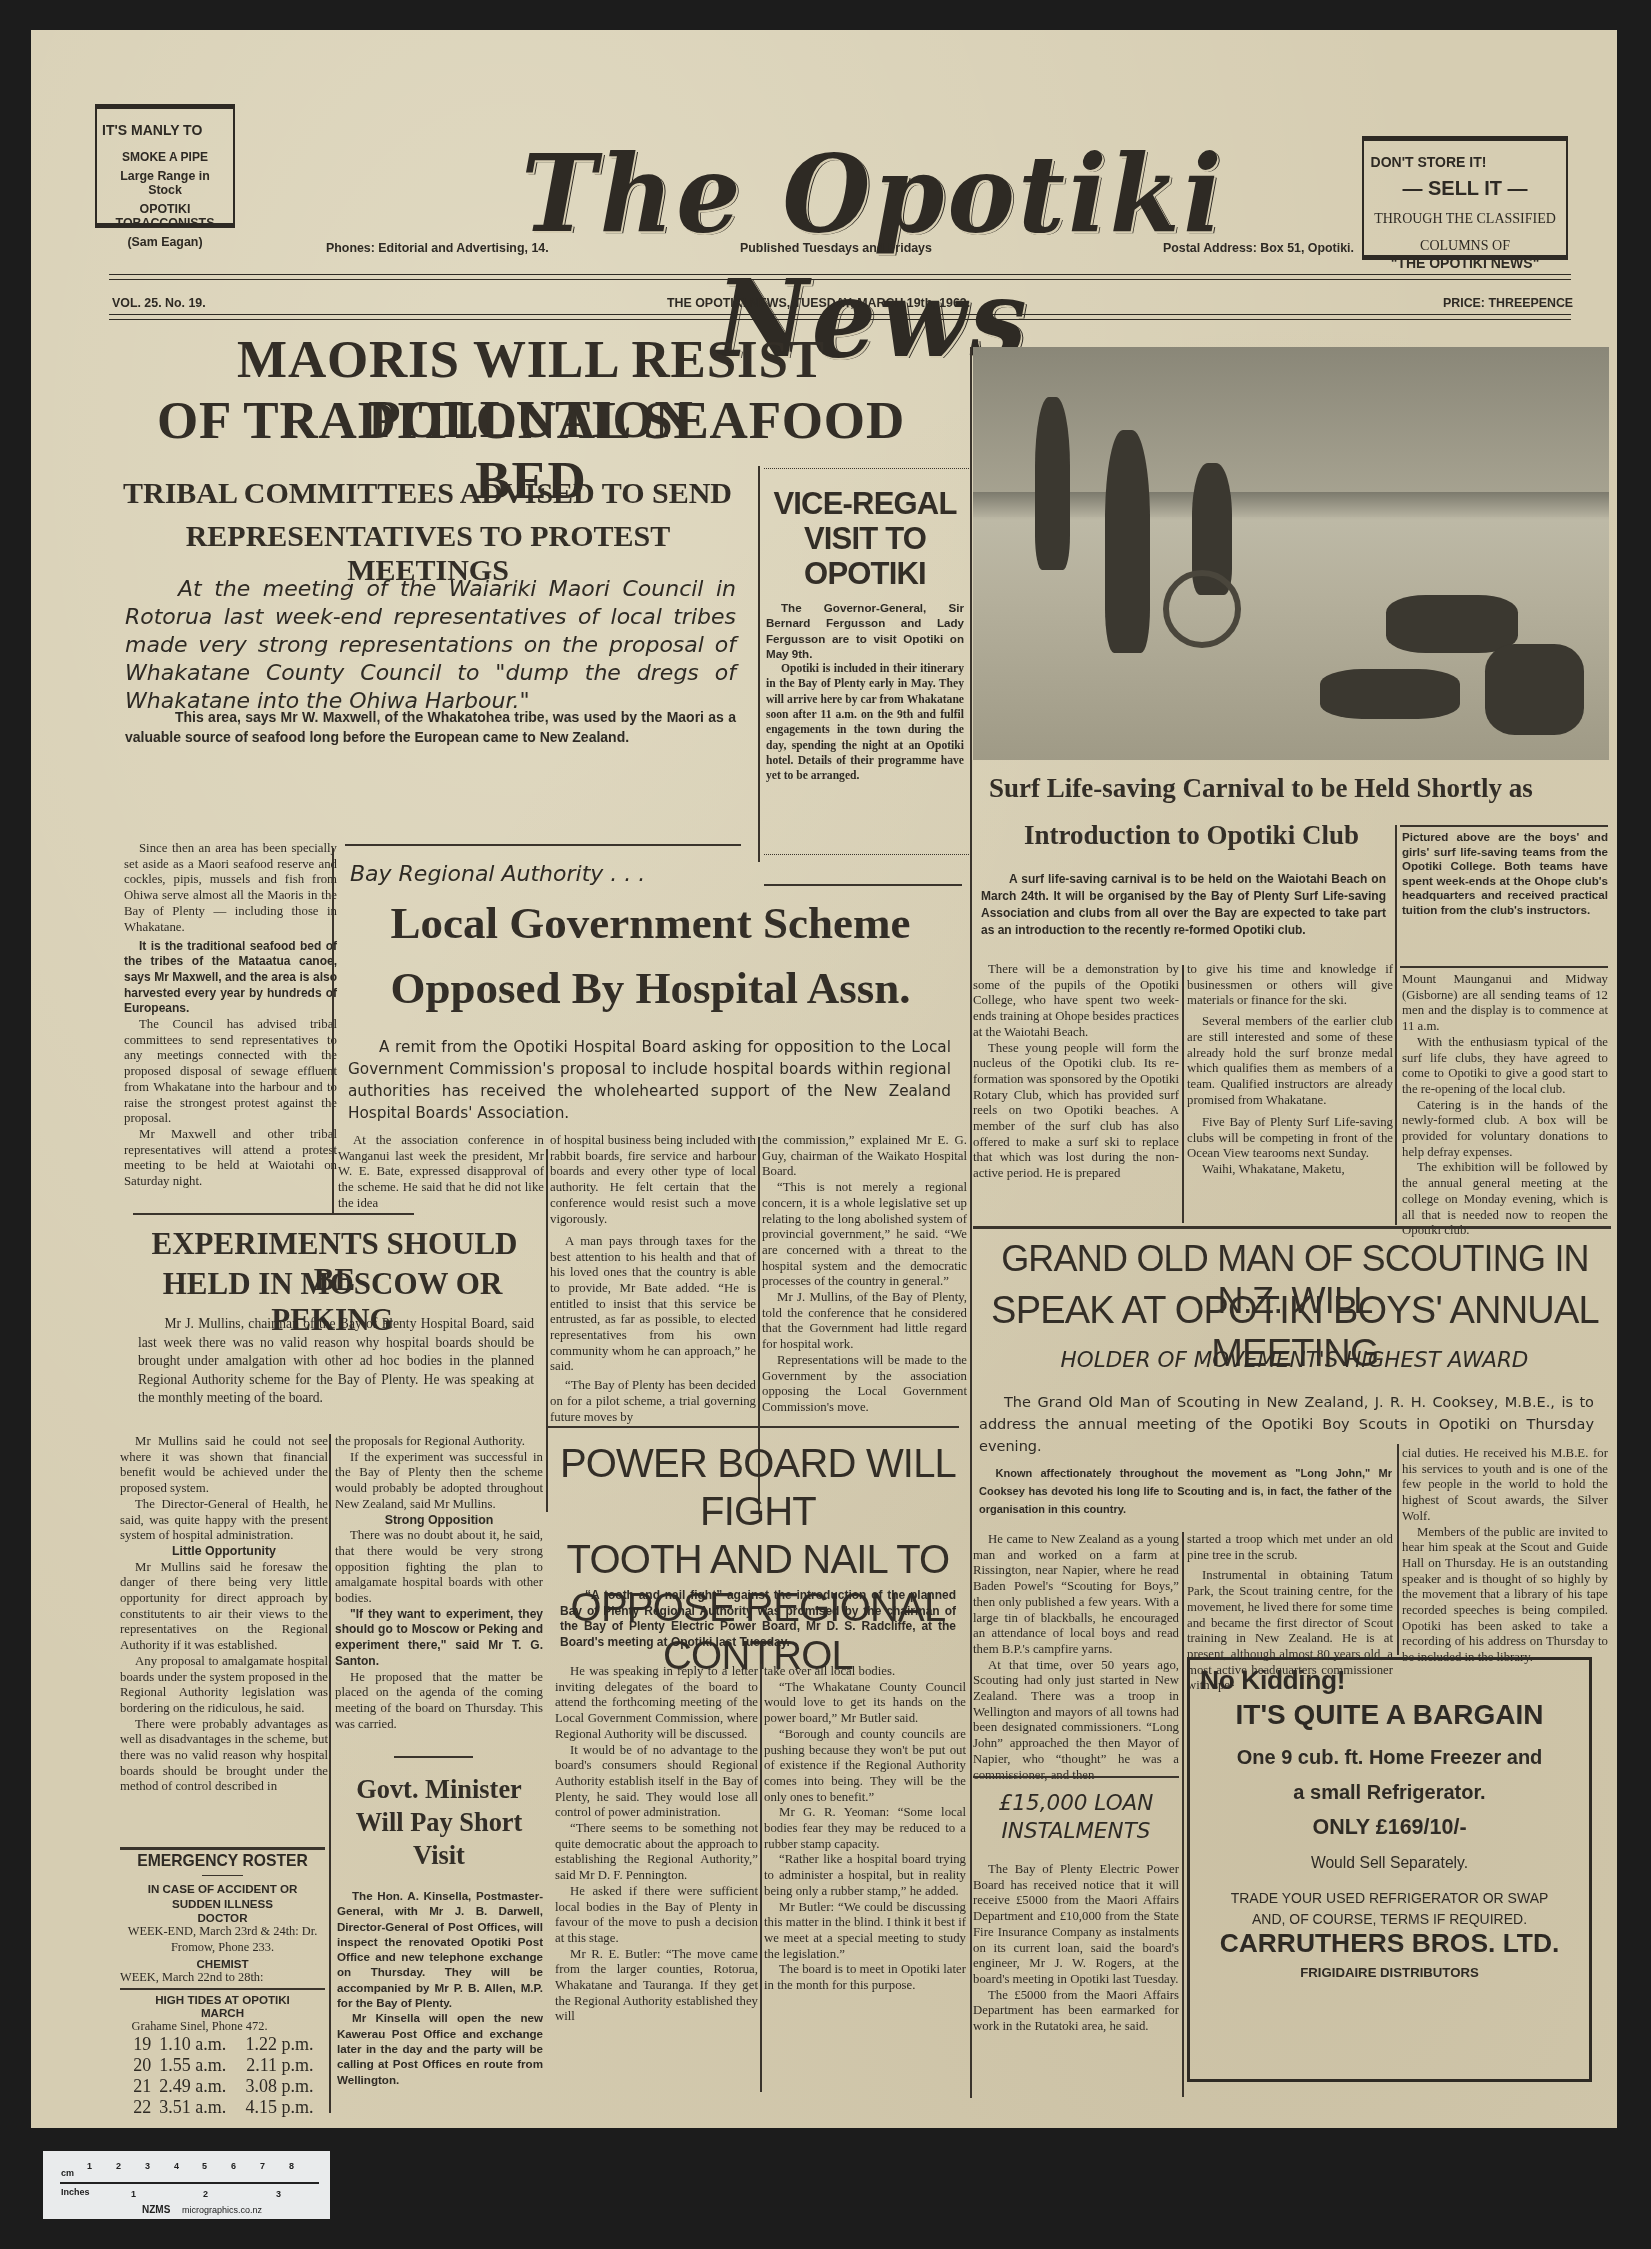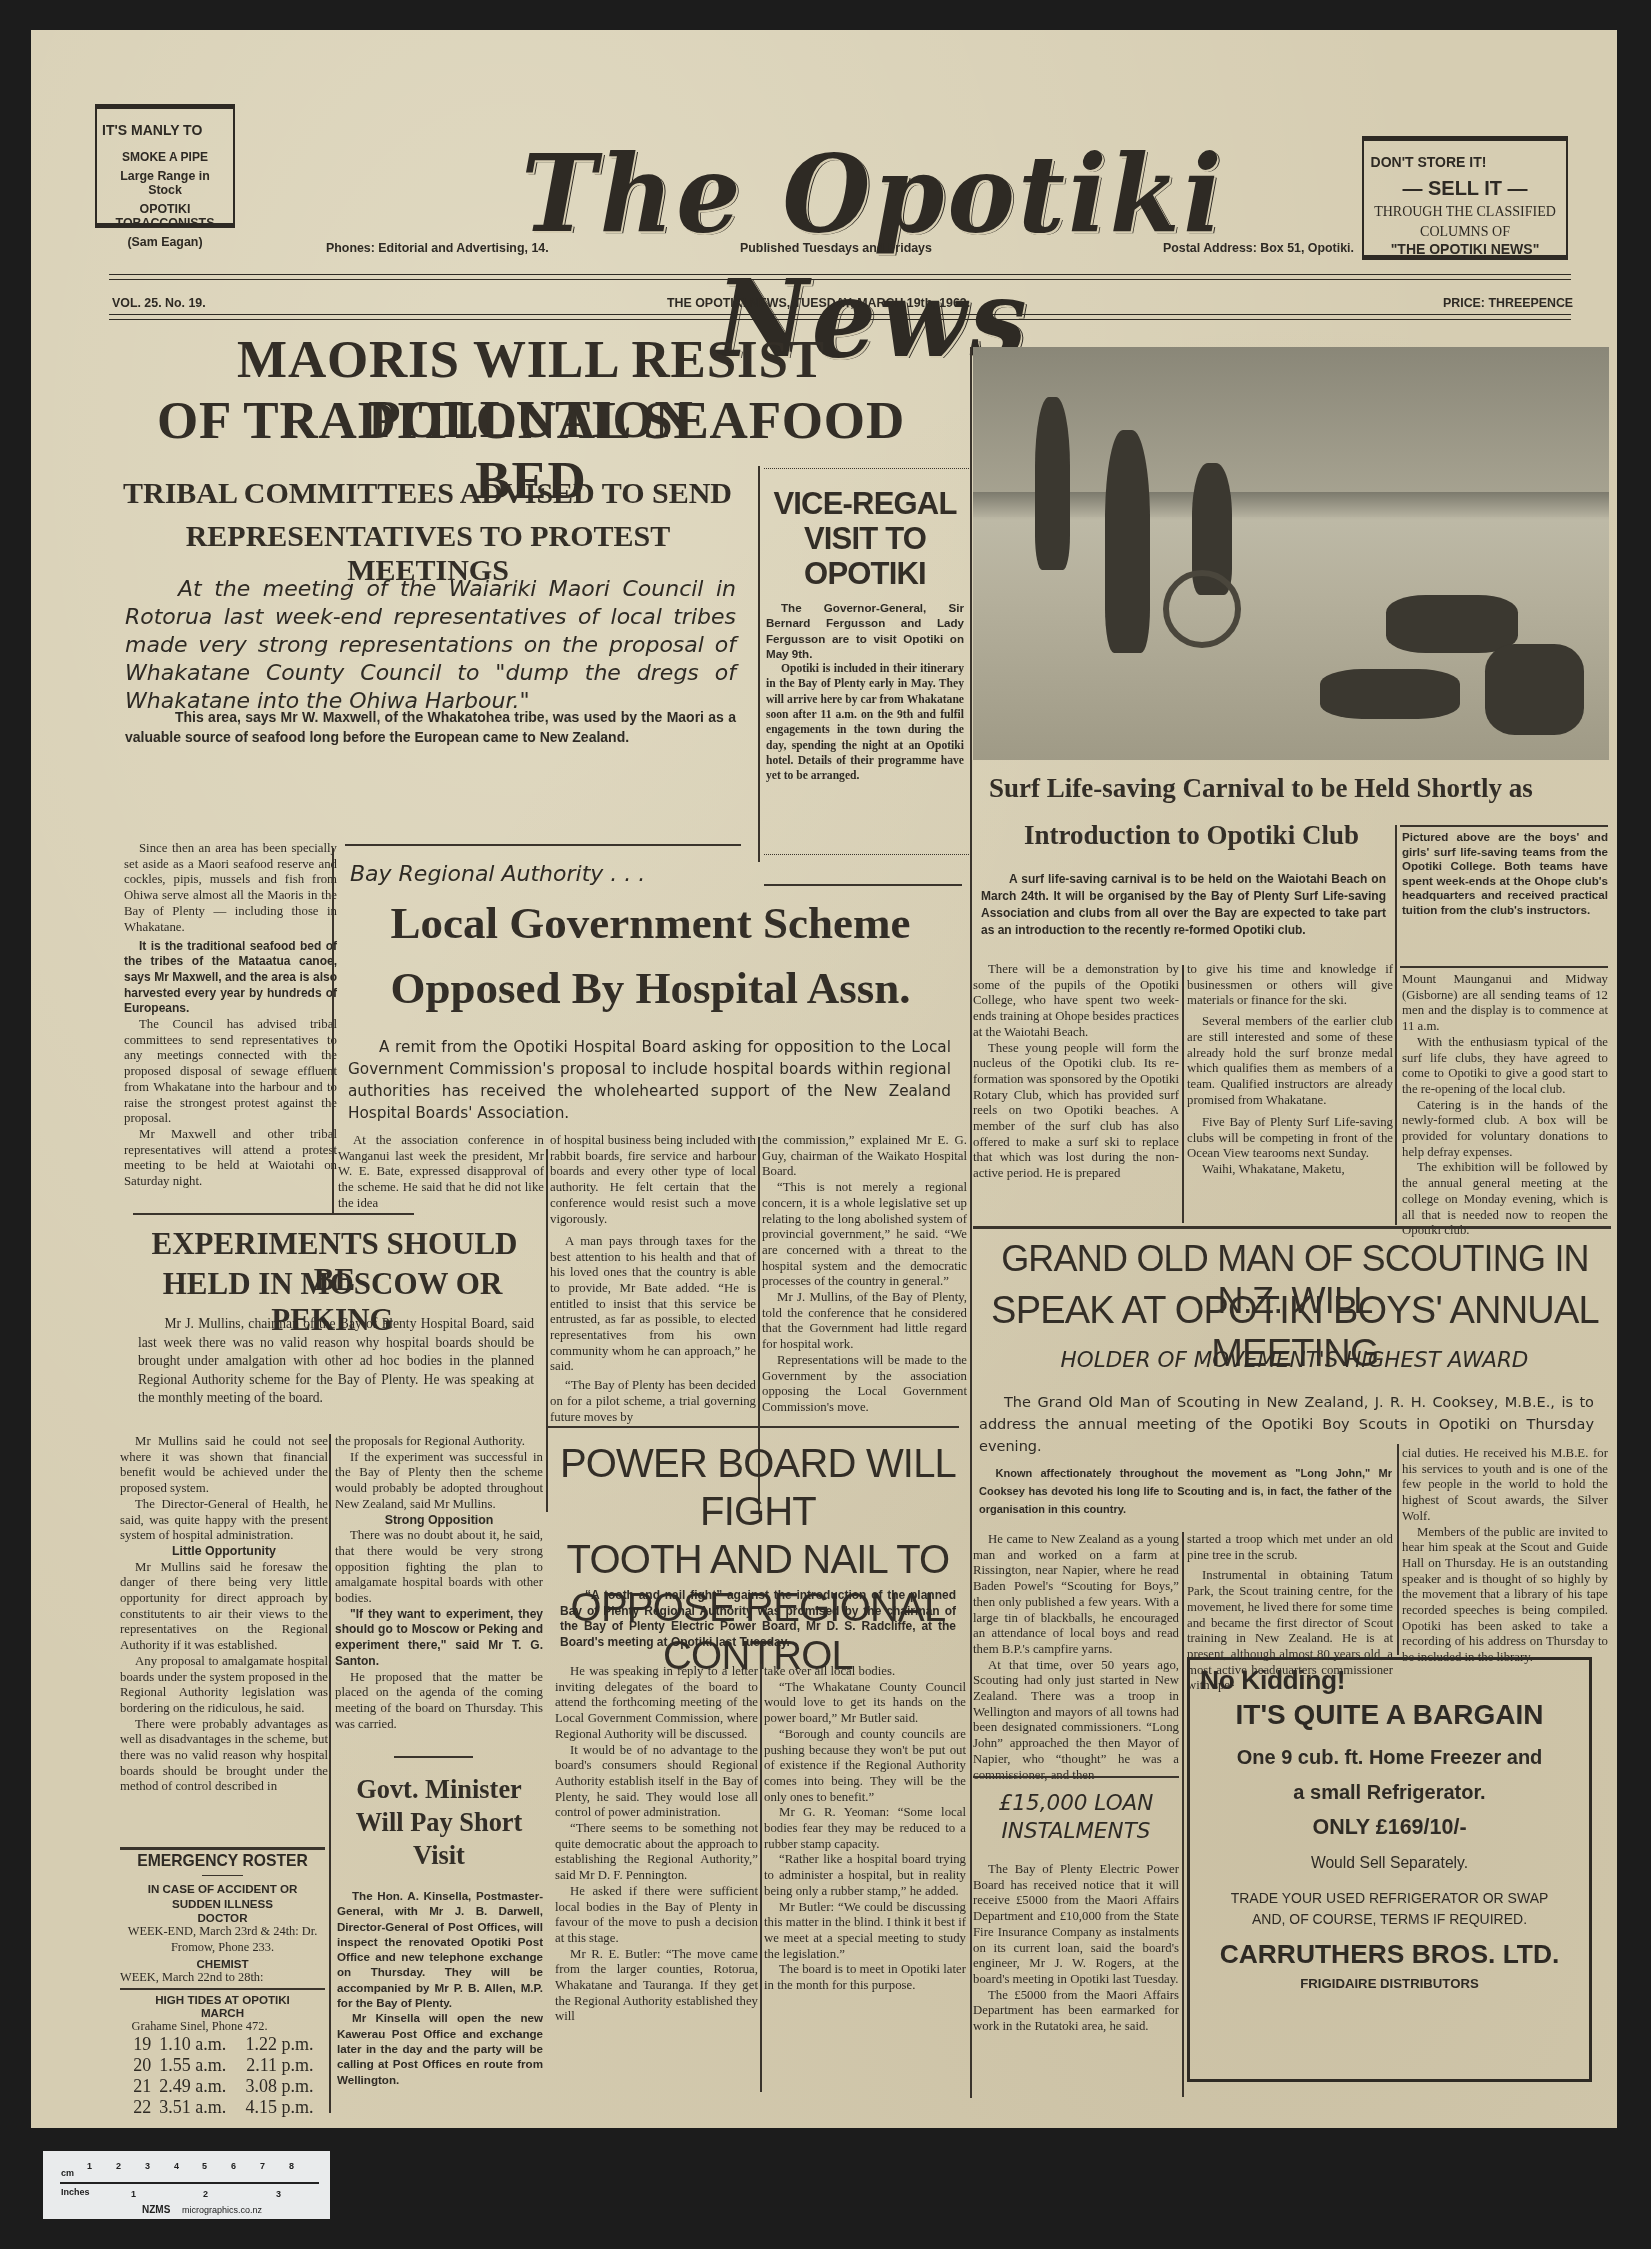"THROUGH THE CLASSIFIED" .ear-right .l3, .ear-right .l4 { margin-top: 4px -> 11px }
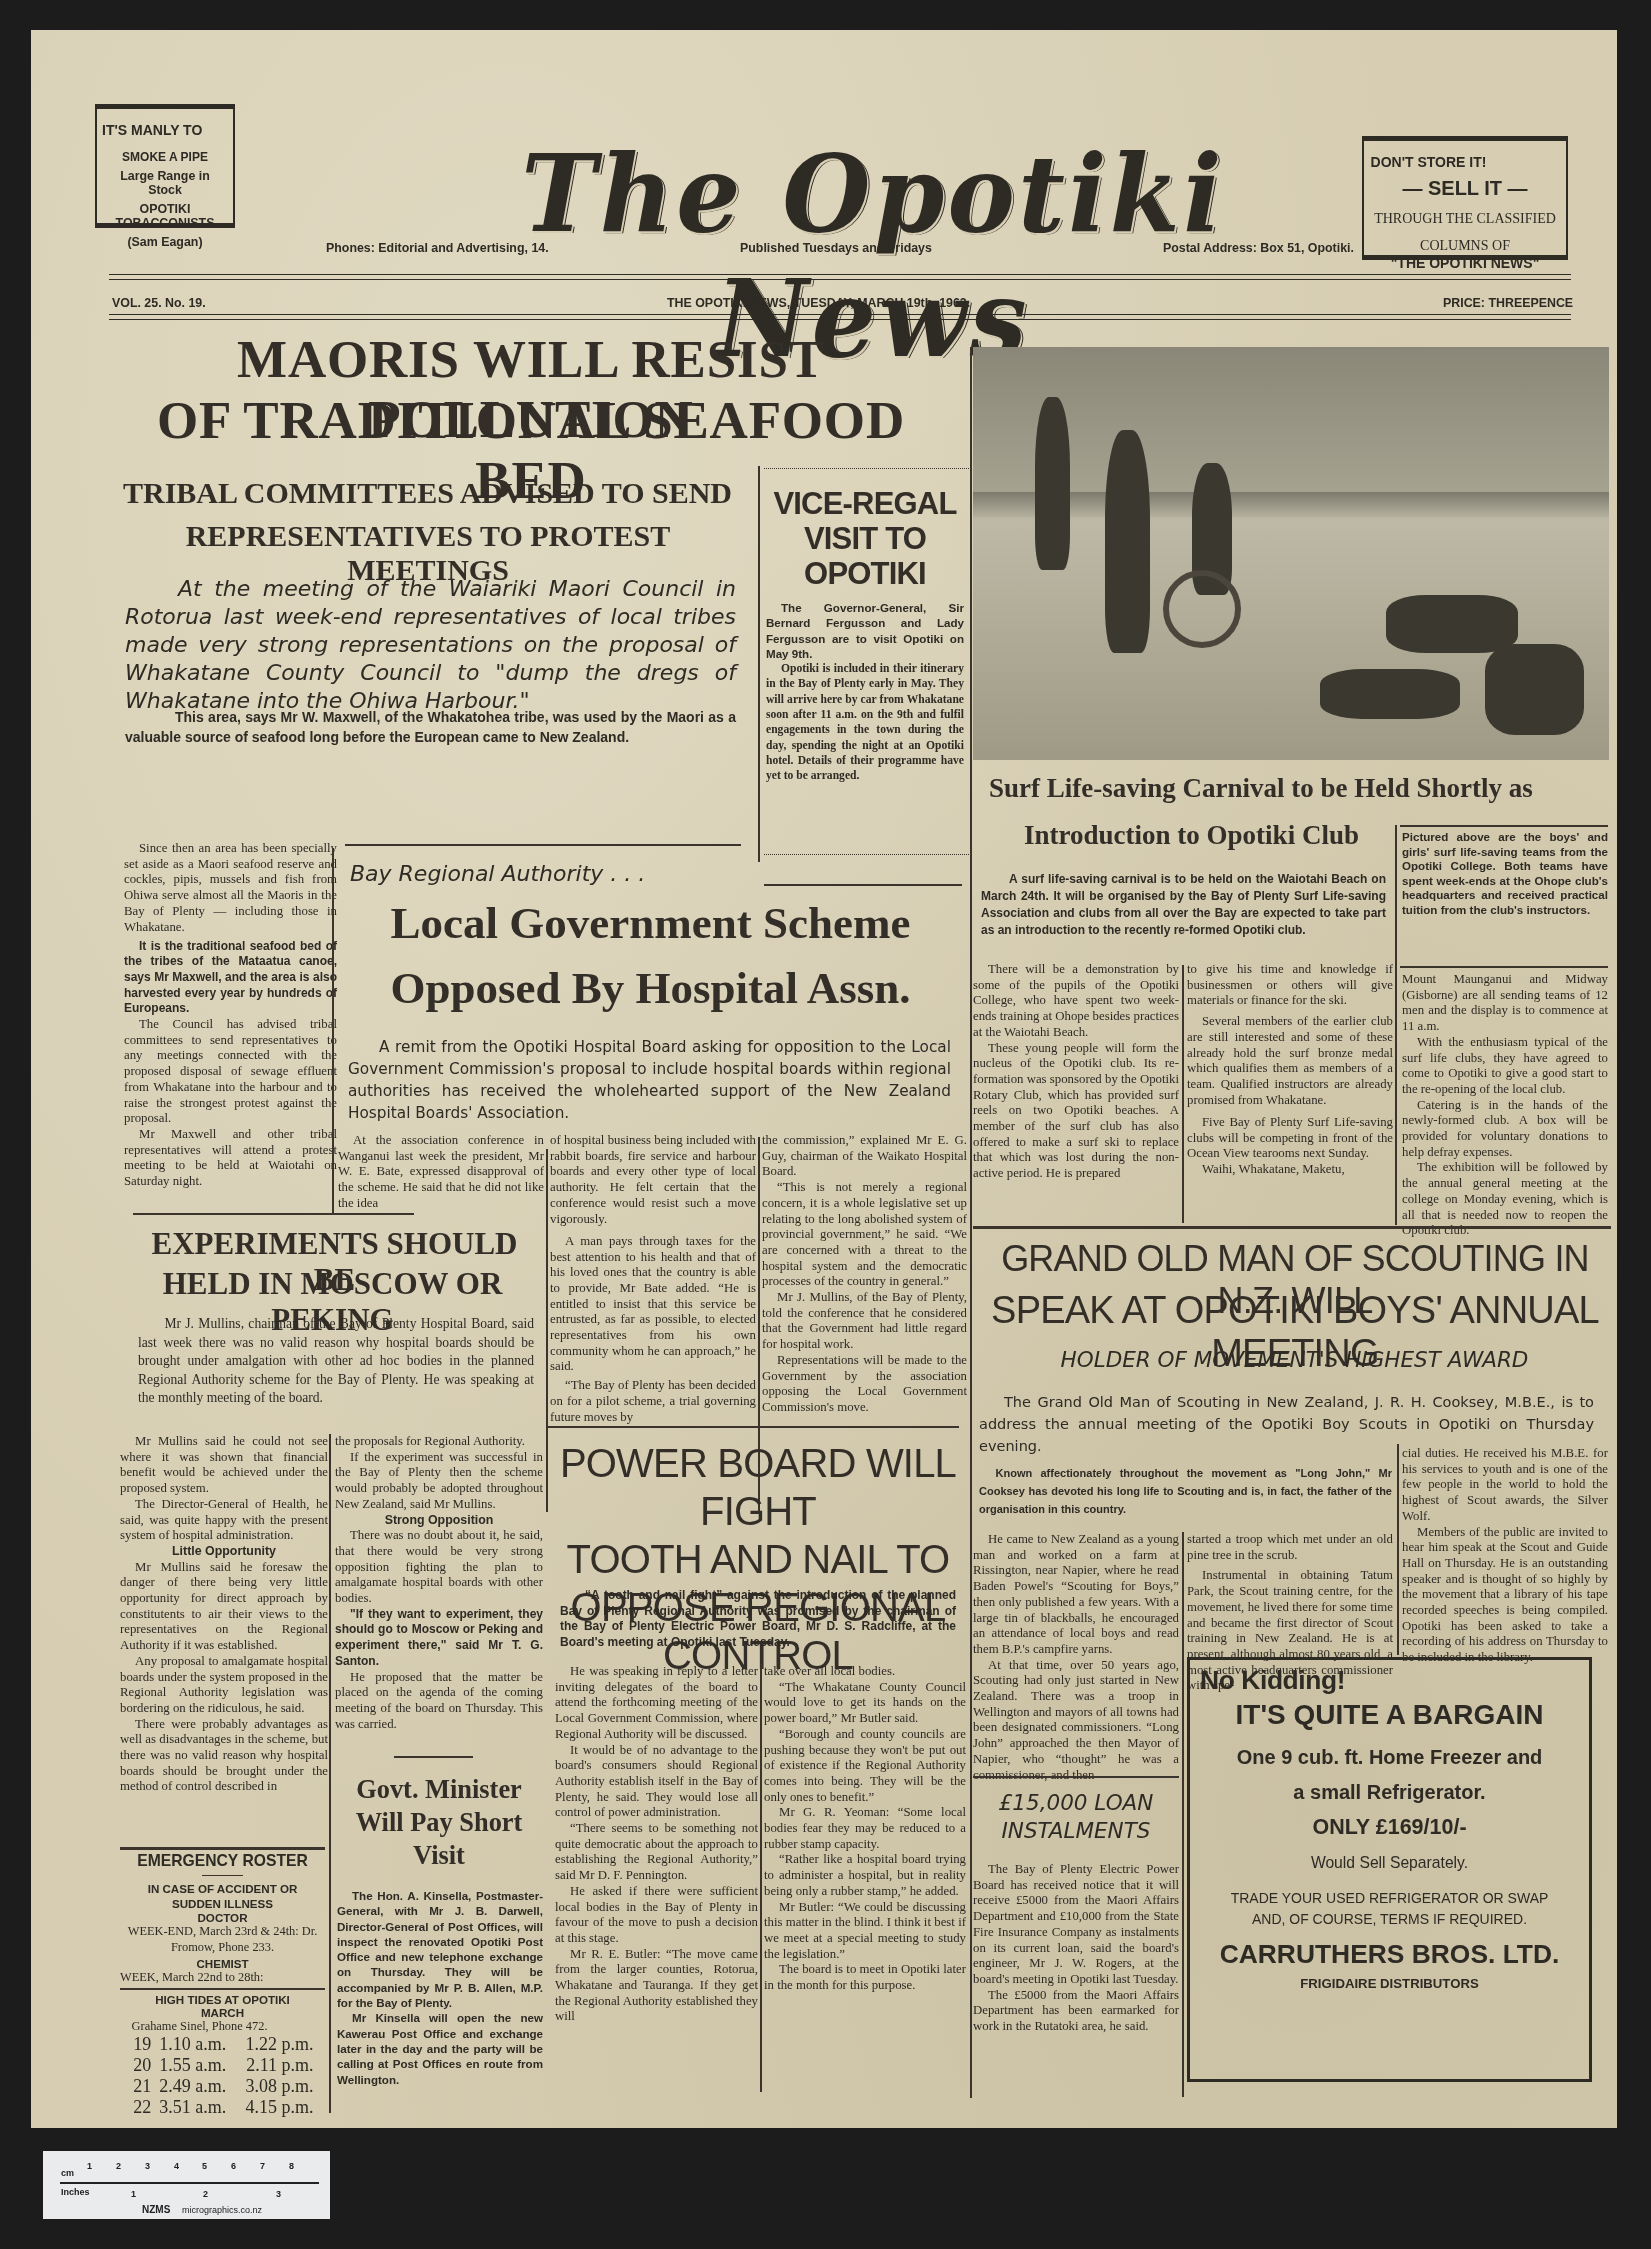"CARRUTHERS BROS. LTD." div { margin-top: 12px -> 1px }
